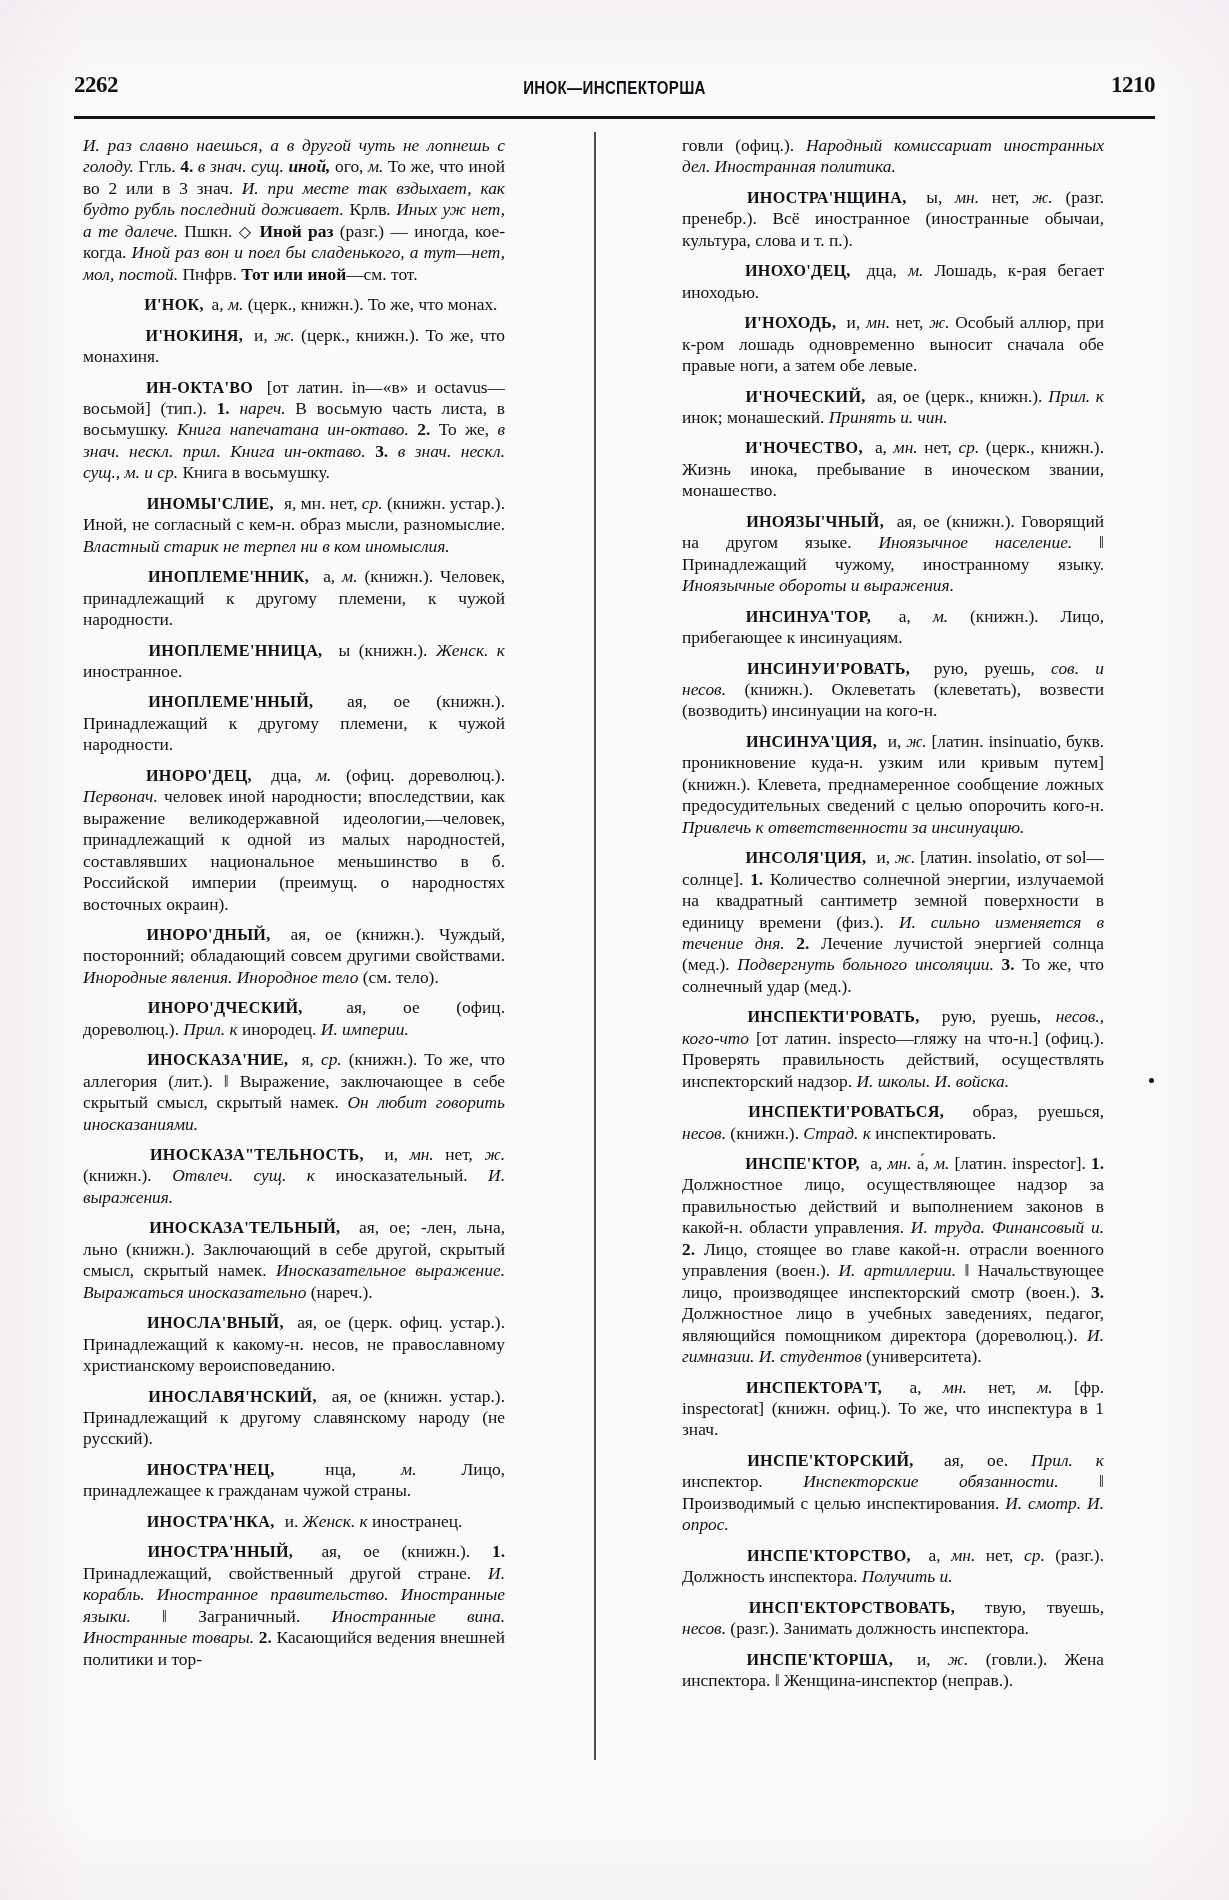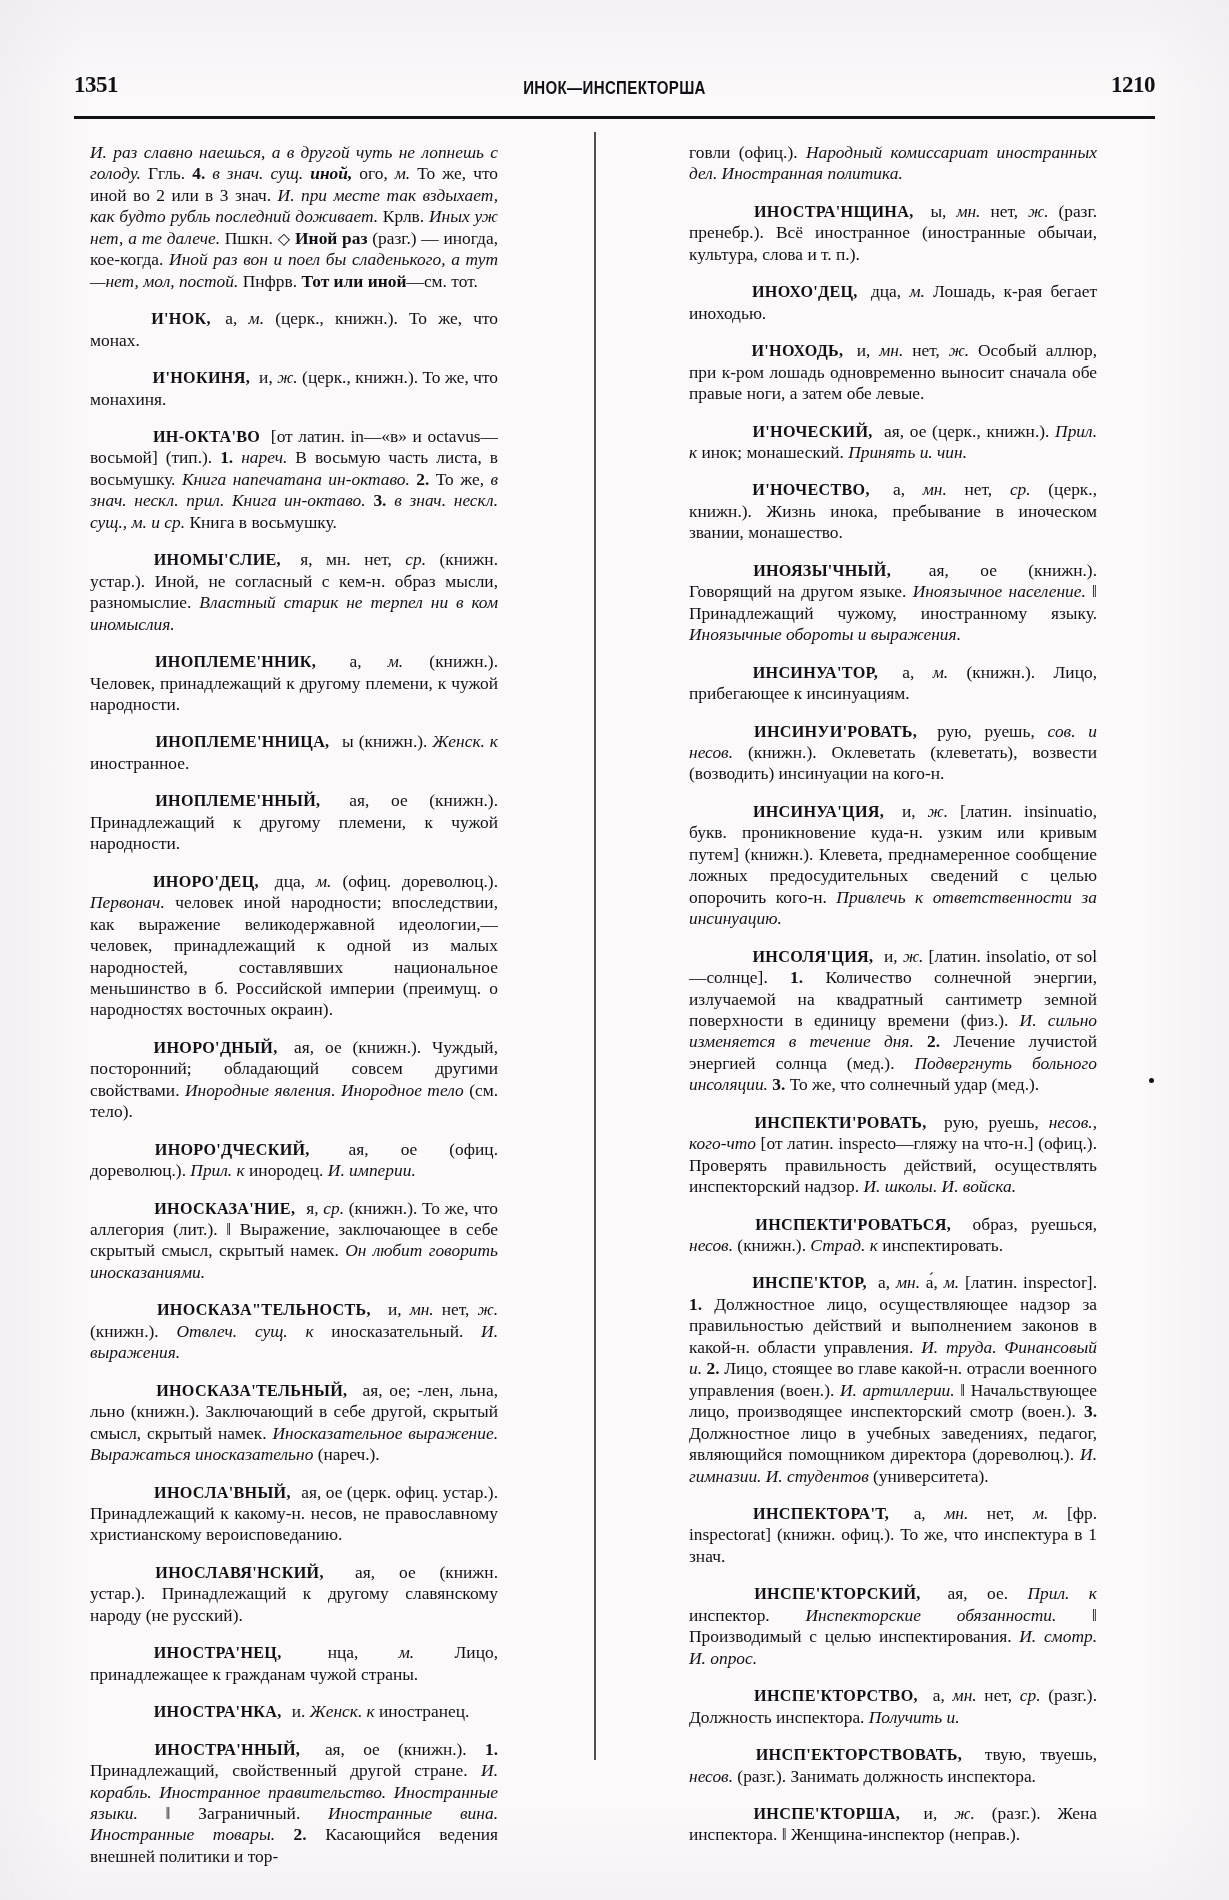"1351" div.folio { text: 1351 -> 2262 }
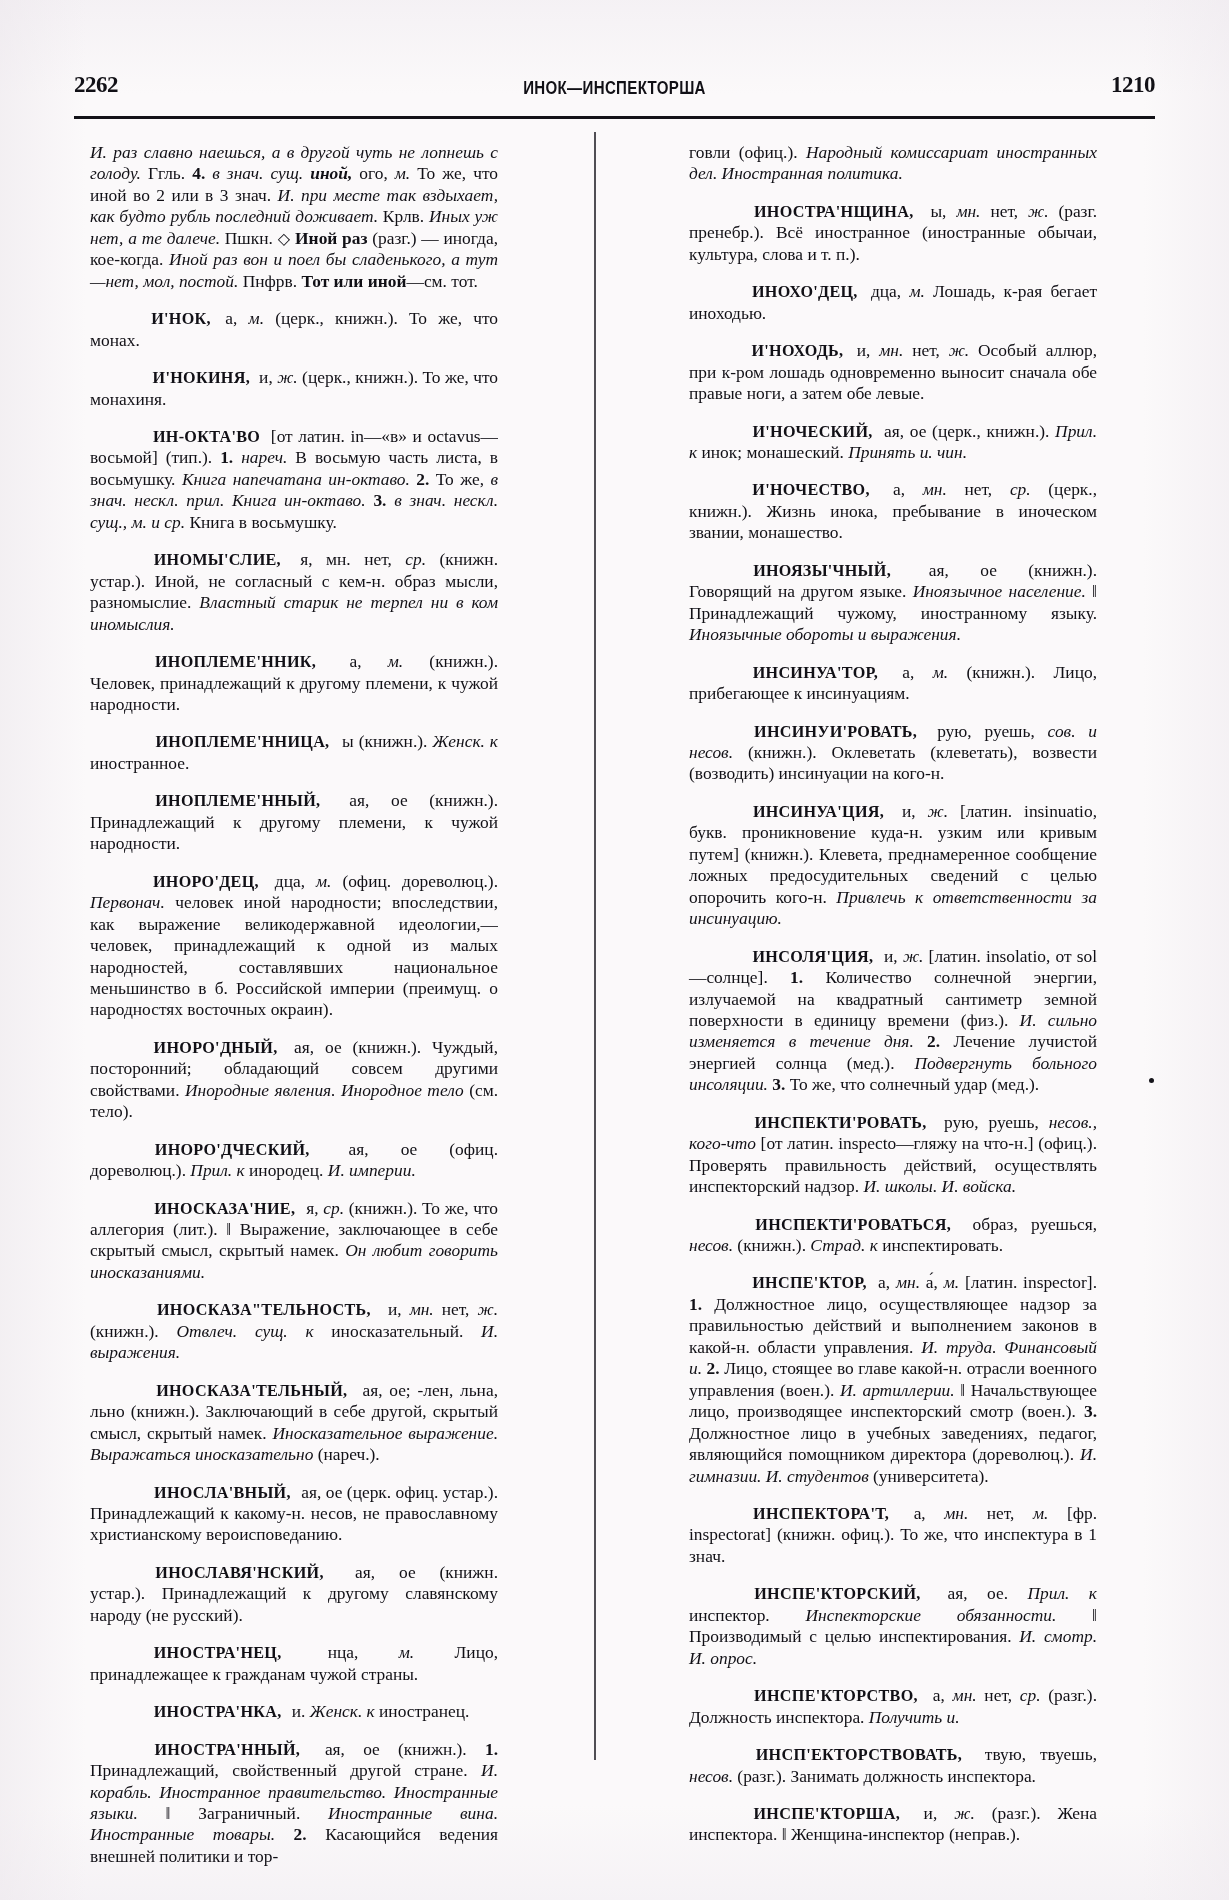"И. раз славно наешься, а" .para { margin: 16px -> 9px }
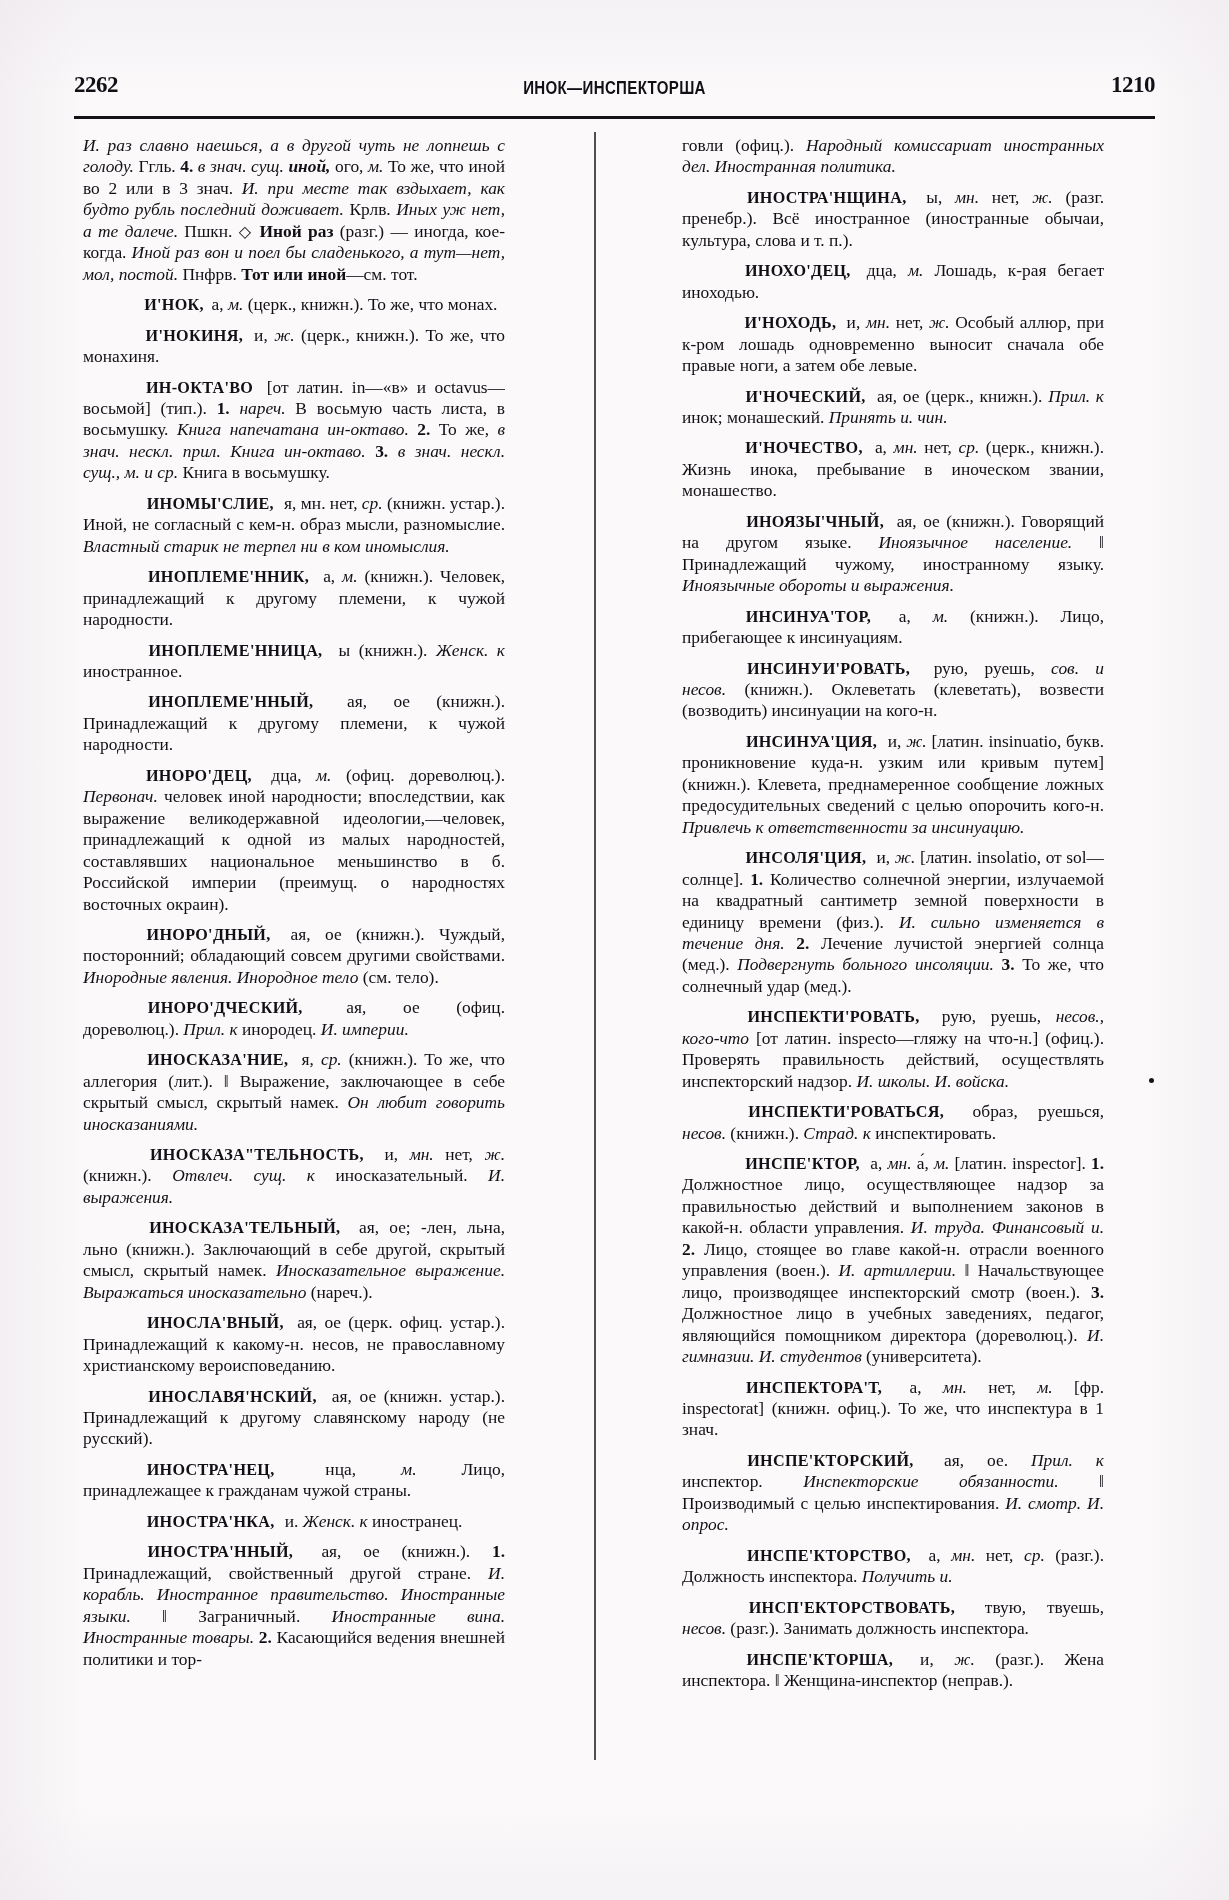"(разг.). Жена инспектора. ‖" span { text: разг -> говли }
